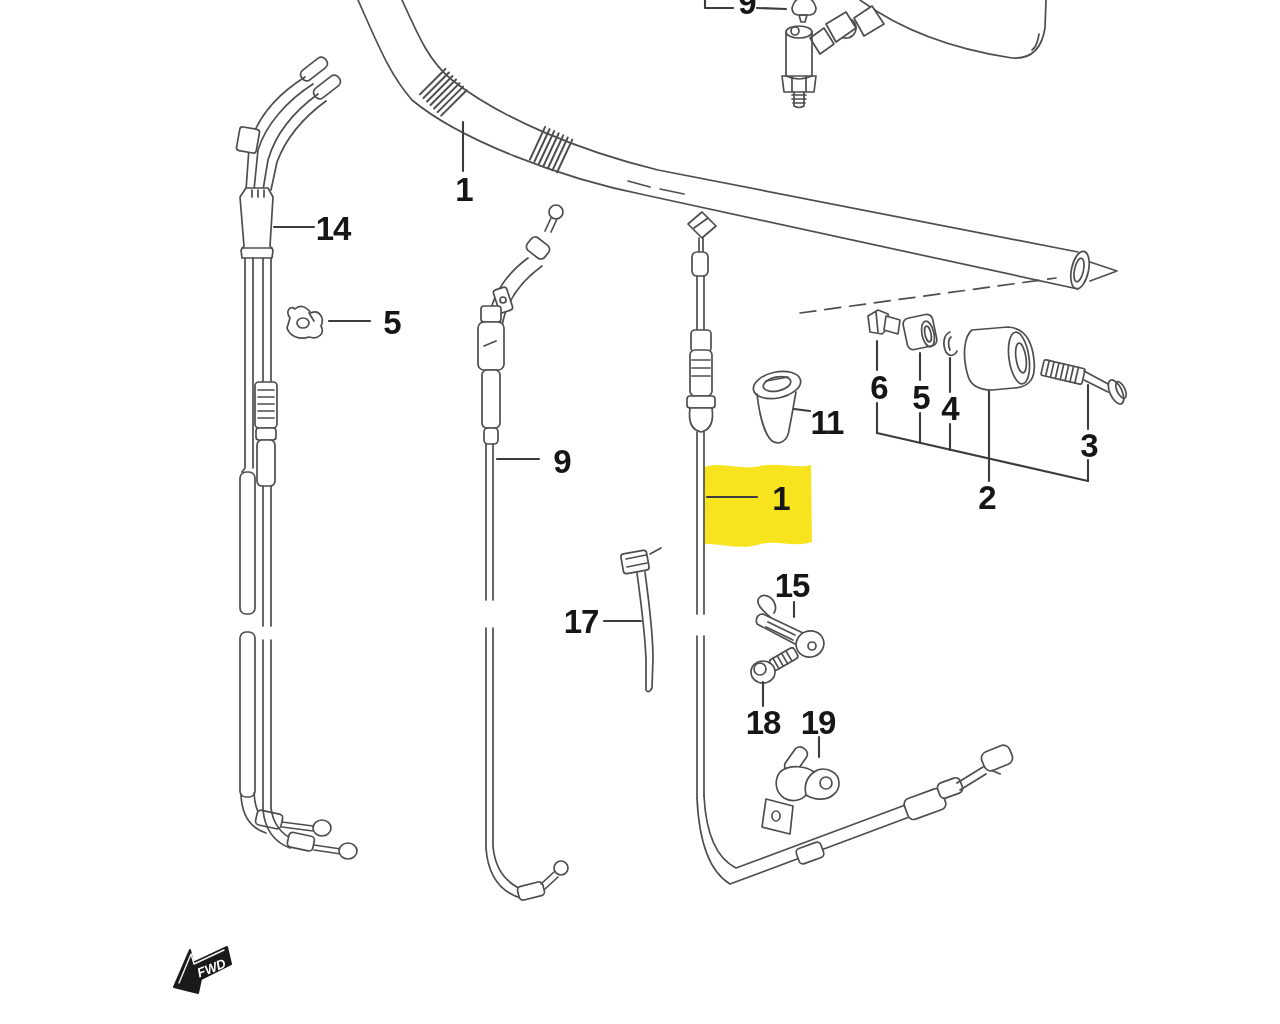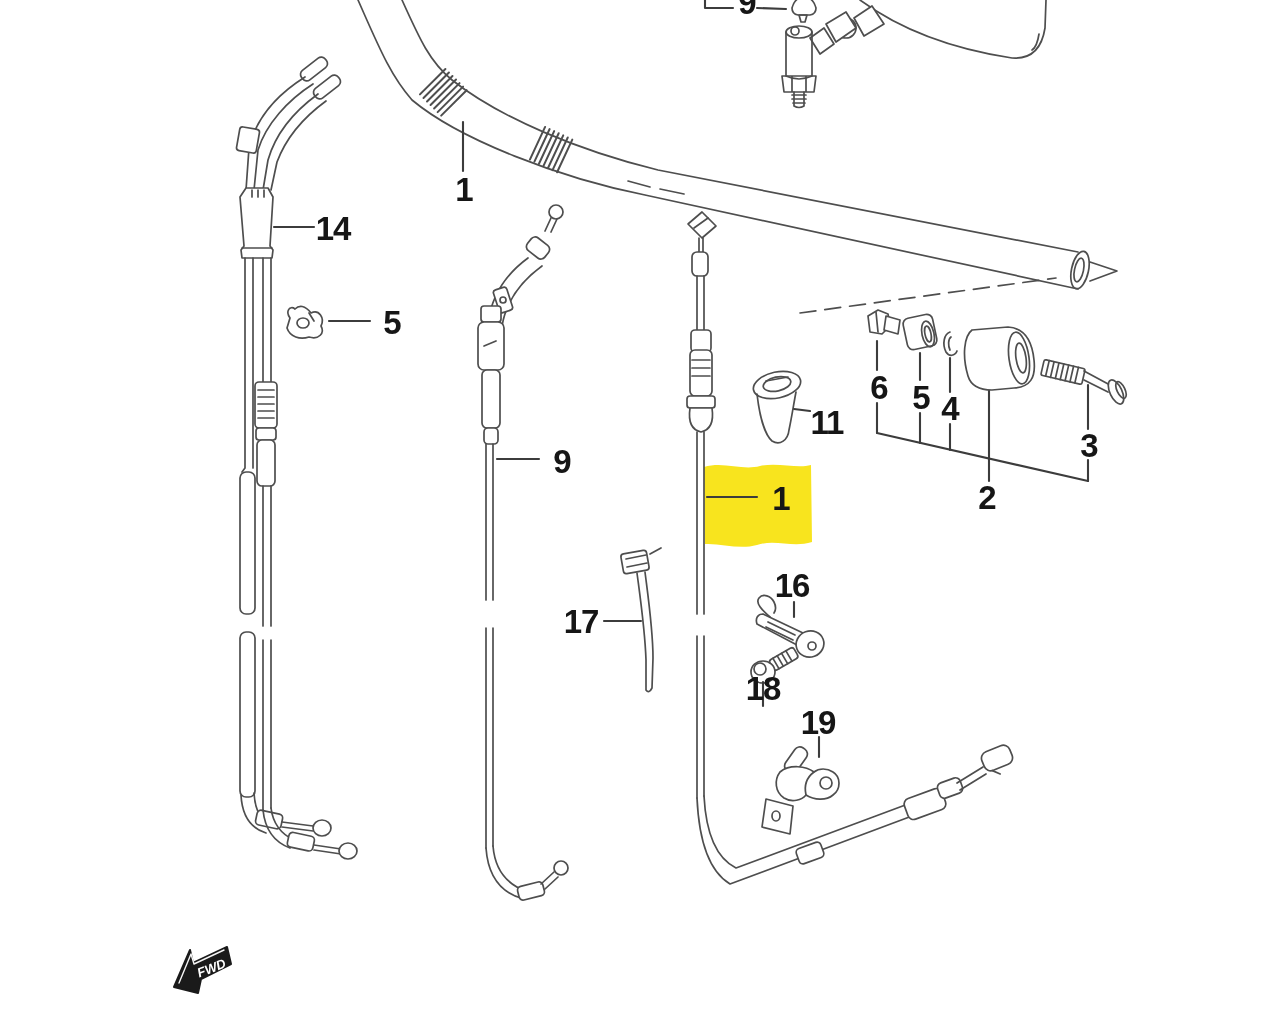"16" div.plabel { text: 16 -> 15 }
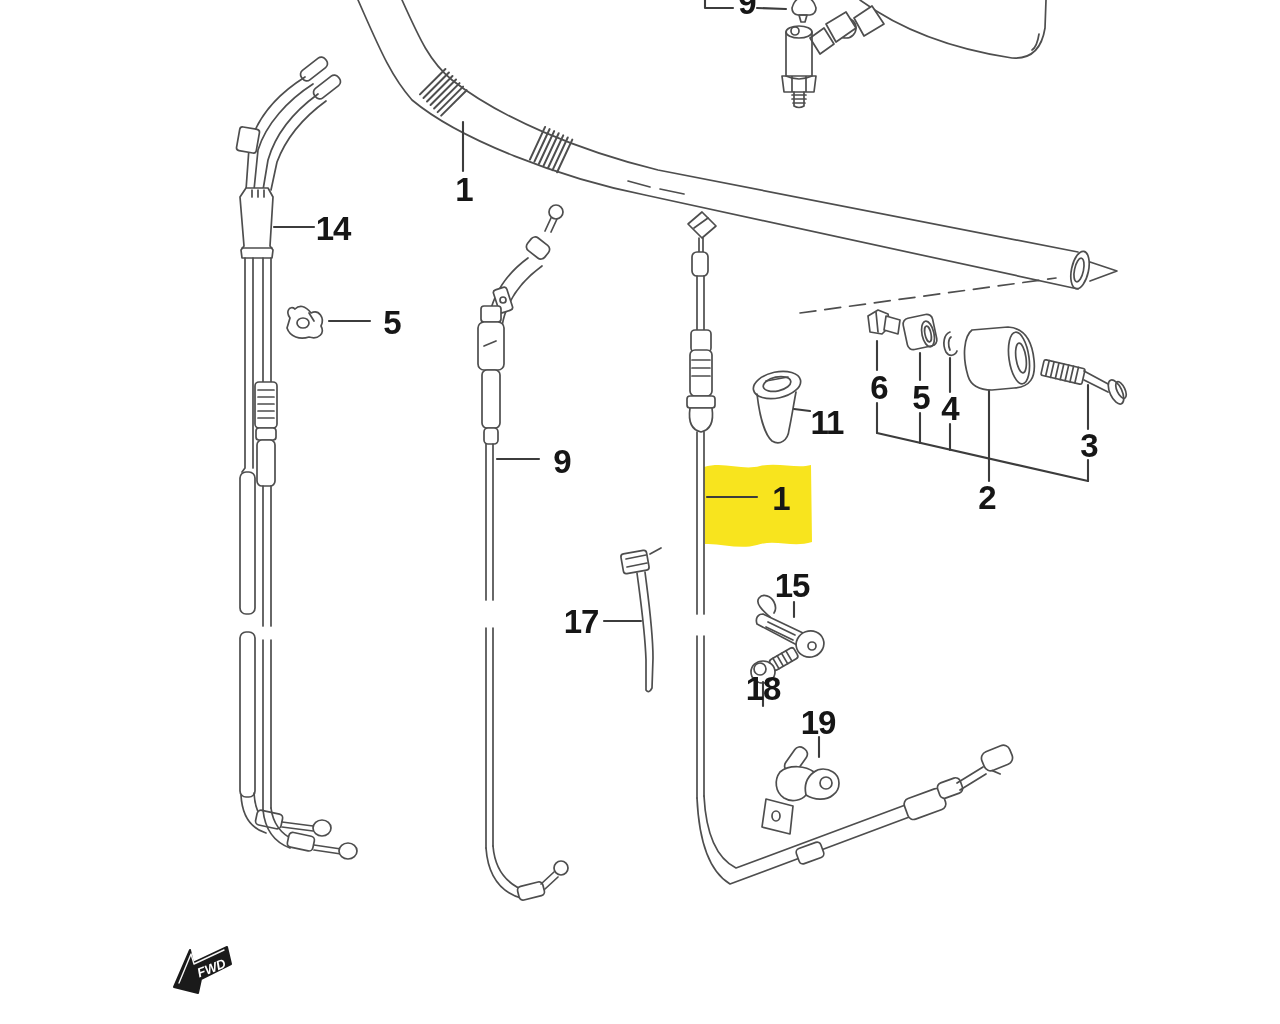"18" div.plabel { top: 688px -> 722px }
